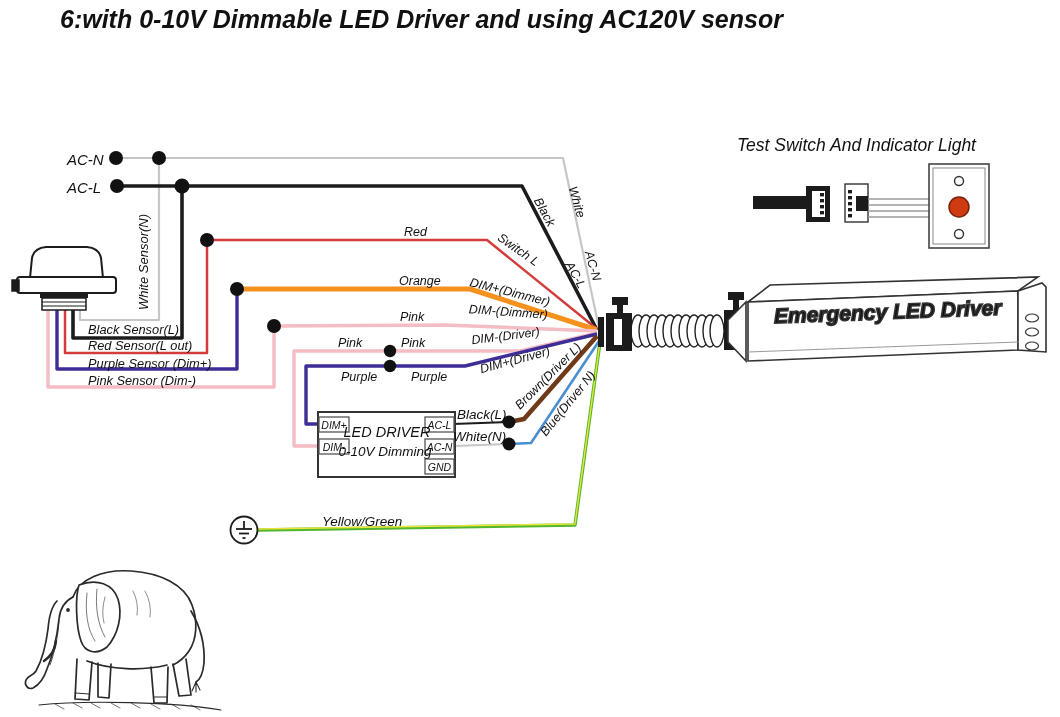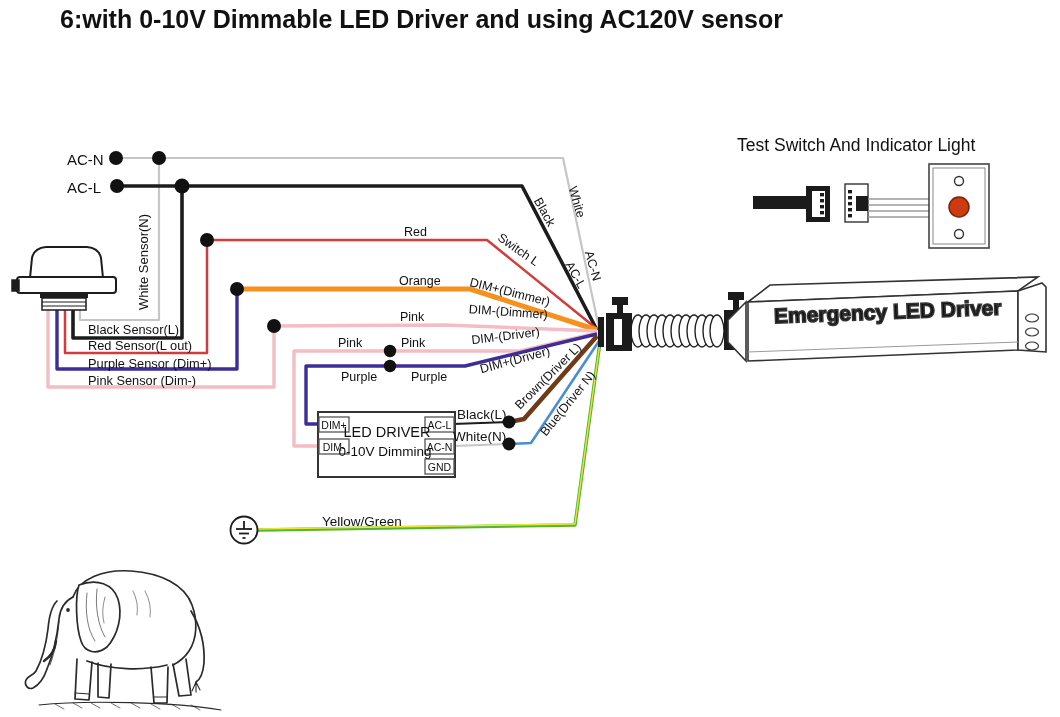"6:with 0-10V Dimmable LED Driver" #stage { font-style: none -> italic }
